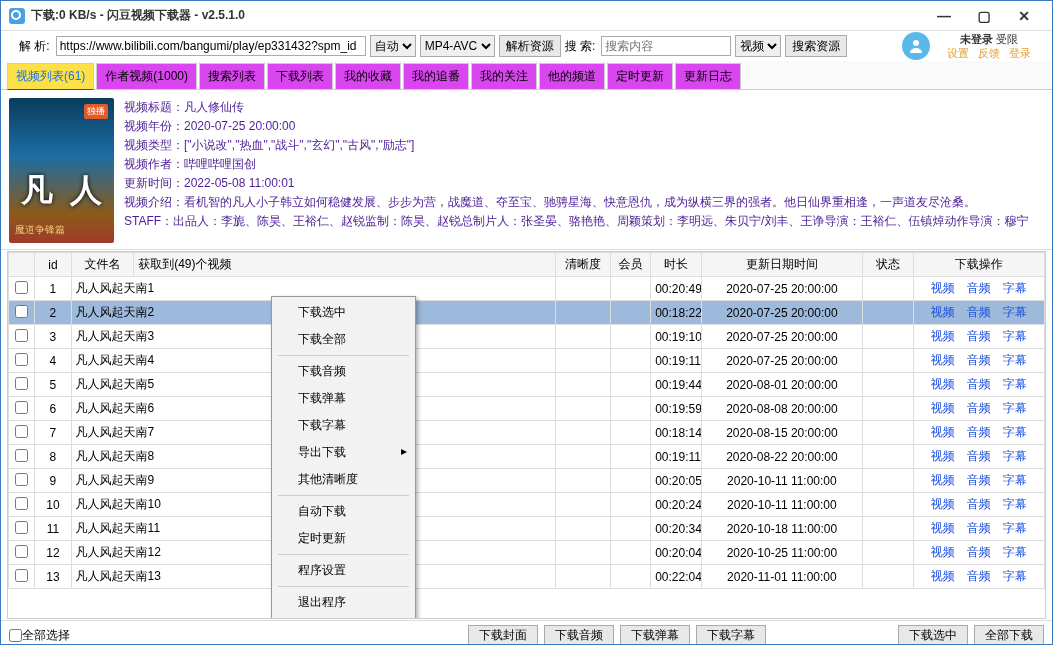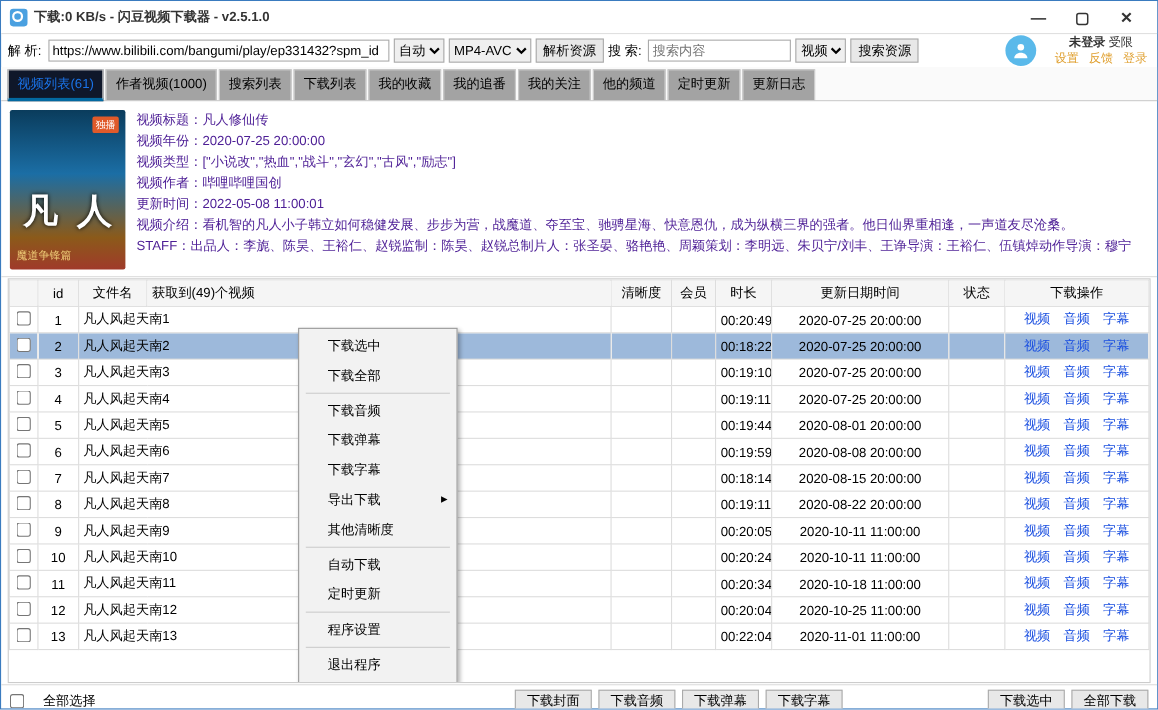"解 析:" .toolbar { padding: 0 6px -> 0 18px }
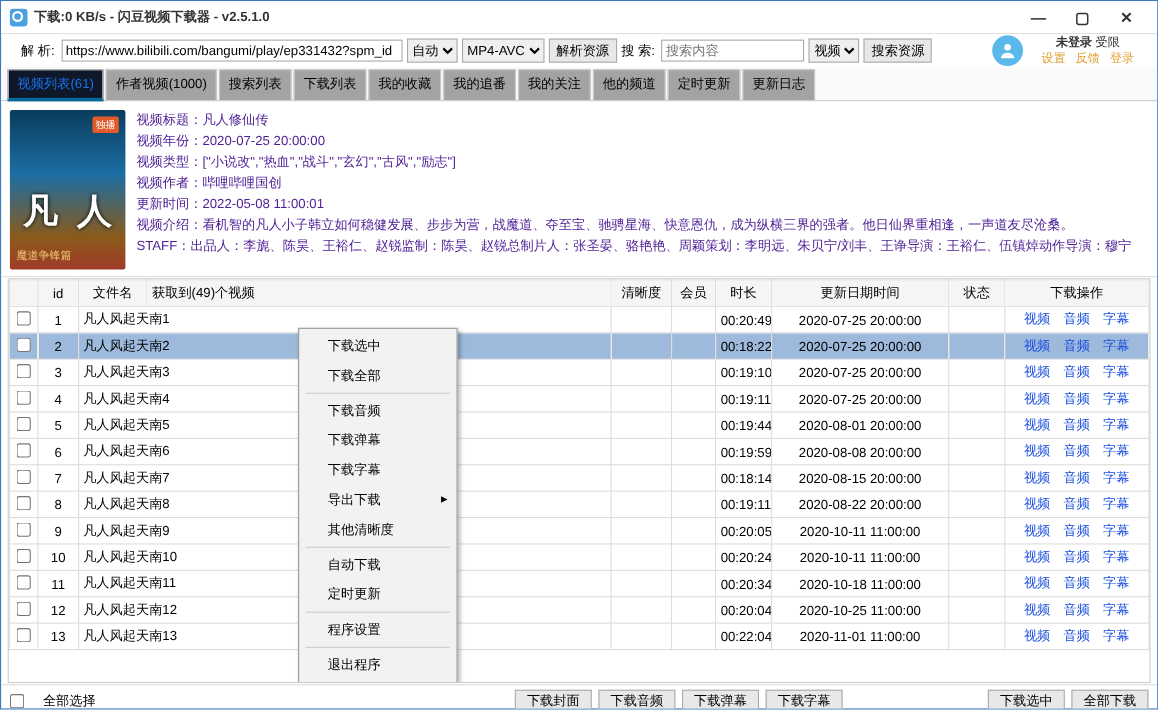"视频列表(61)" .tab.active { background: #0f172a -> #fde047; border-bottom: 3px solid #0369a1 -> 1px solid #0369a1 }
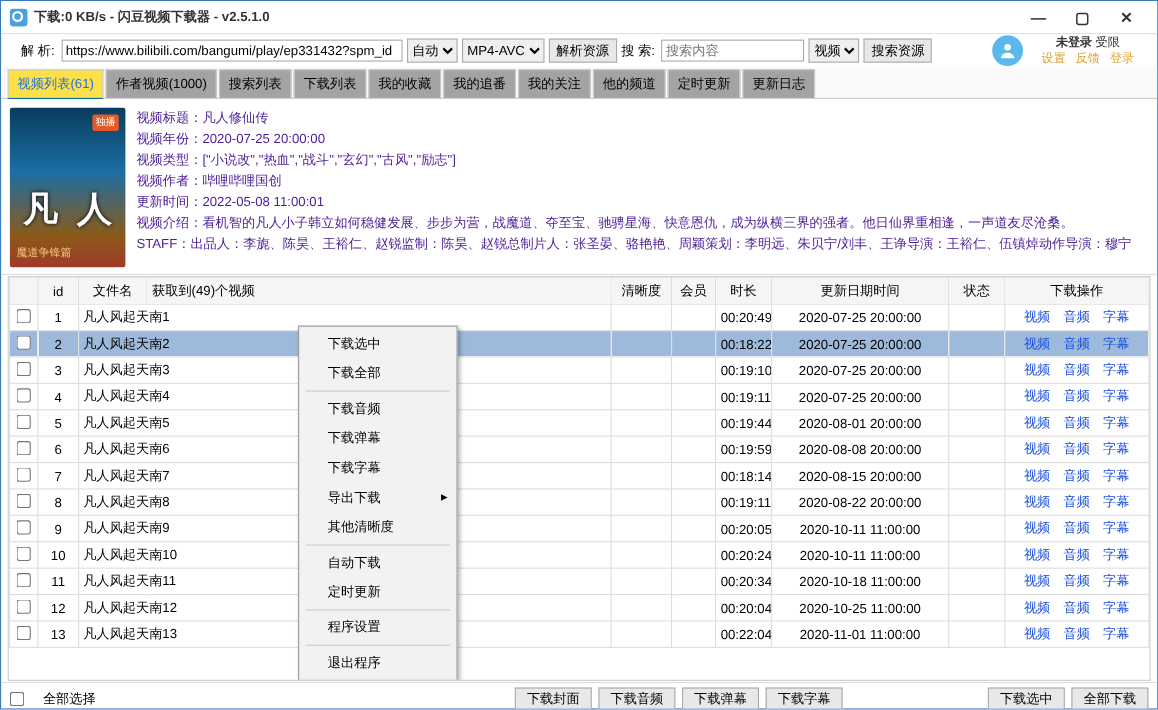"作者视频(1000)" .tab { background: #a3a3a3 -> #d946ef }
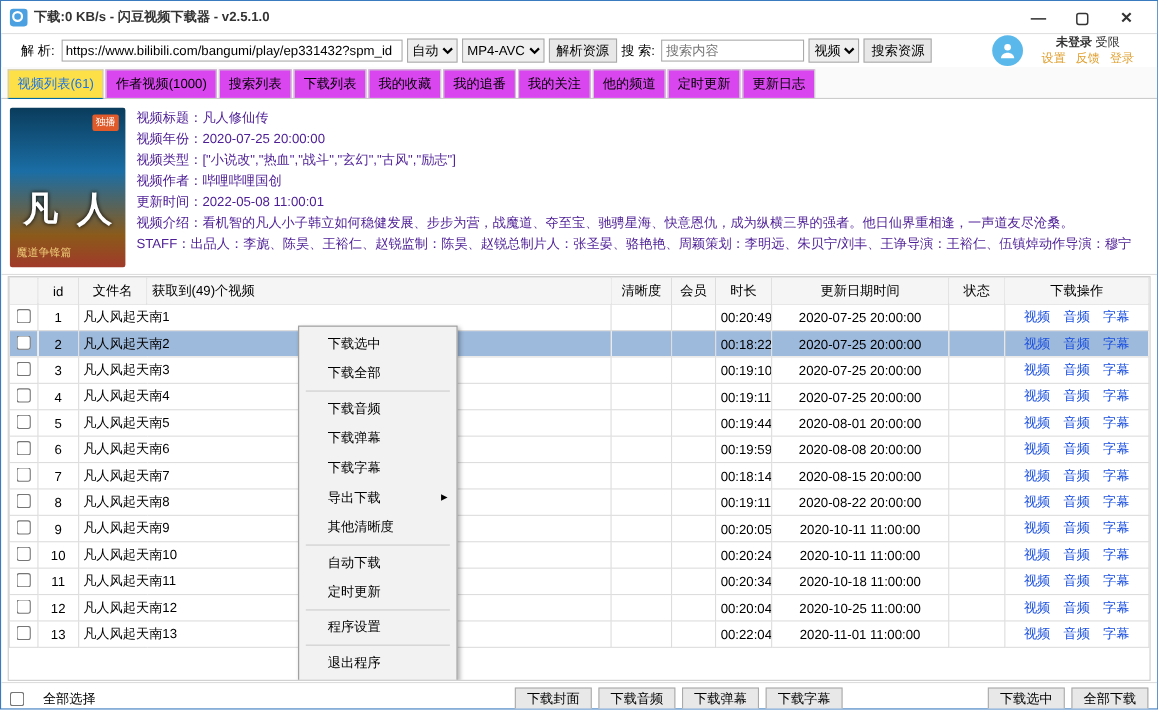"全部选择" .footer .chk { gap: 17px -> 0 }
